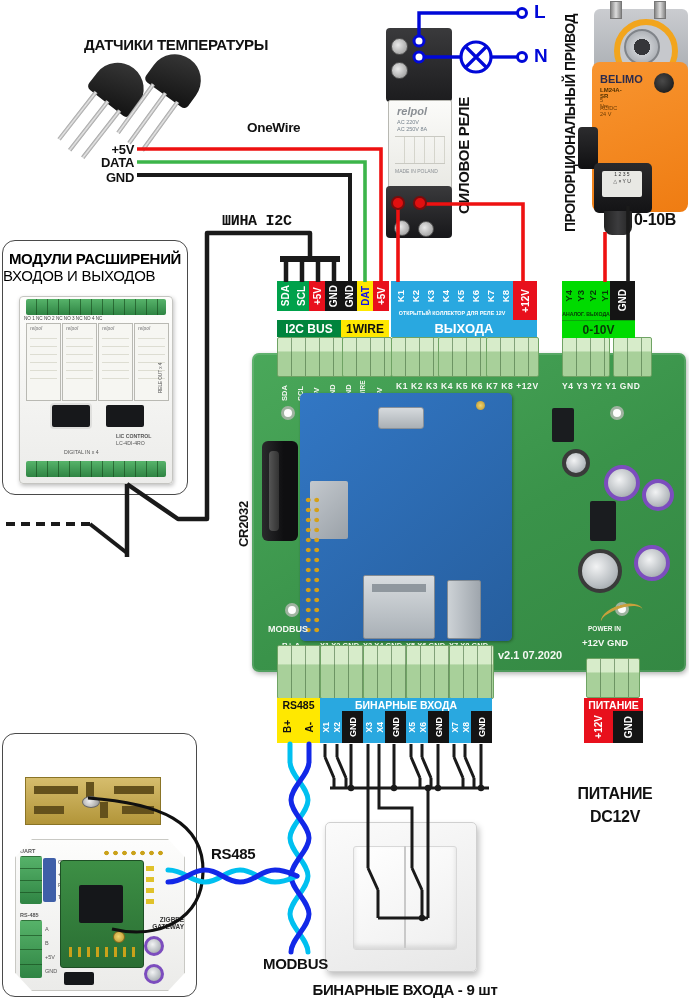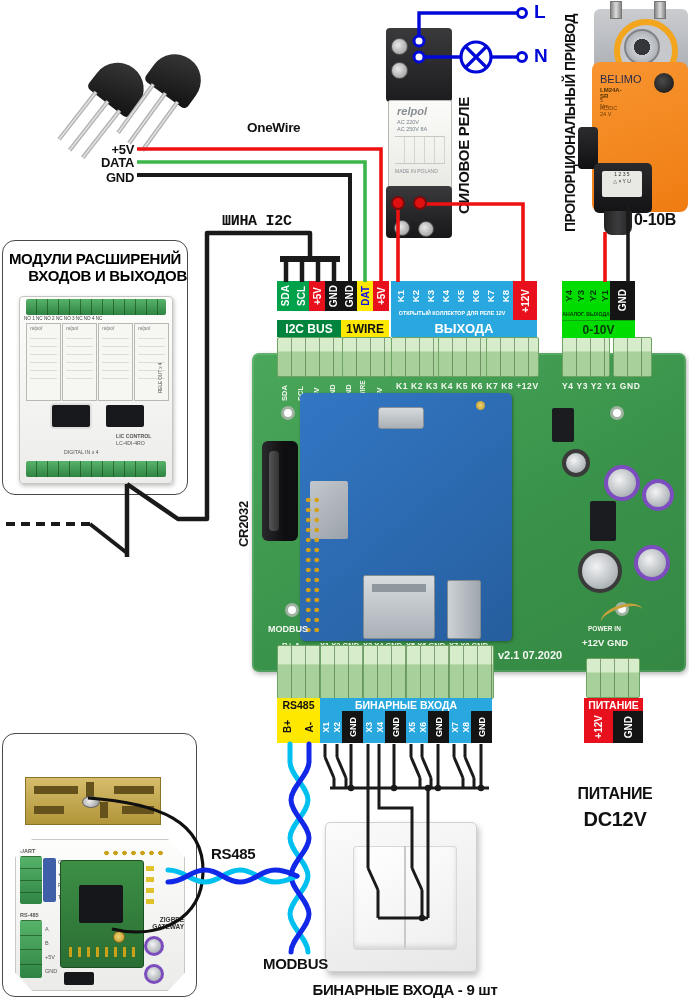"ДАТЧИКИ ТЕМПЕРАТУРЫ" div.abs { html: none -> <div>ДАТЧИКИ ТЕМПЕРАТУРЫ</div> }
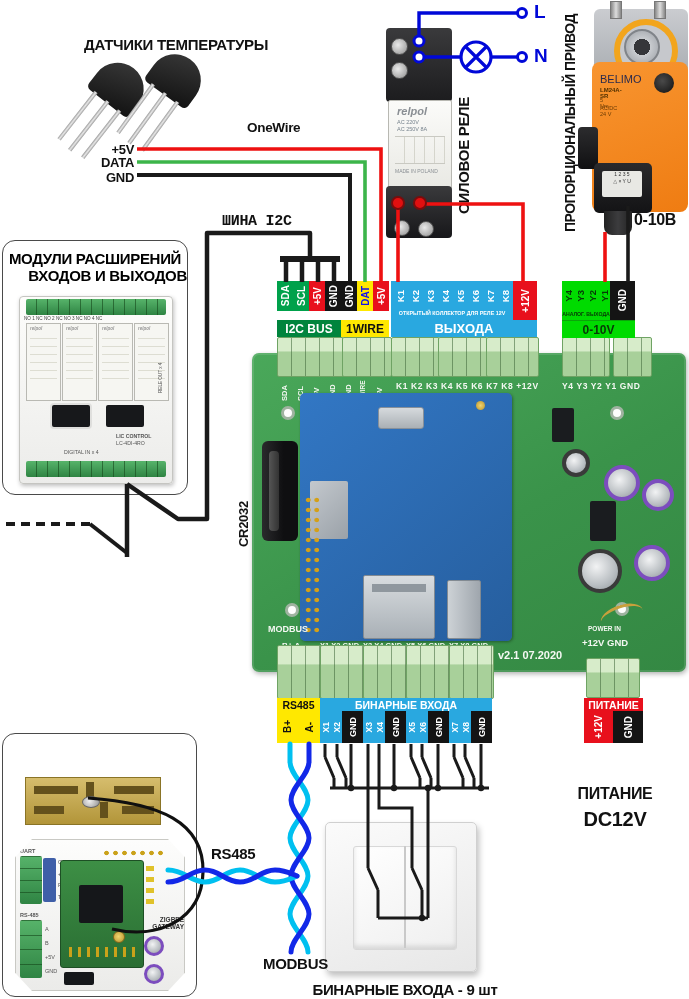"BELIMO" div.abs { font-weight: normal -> bold }
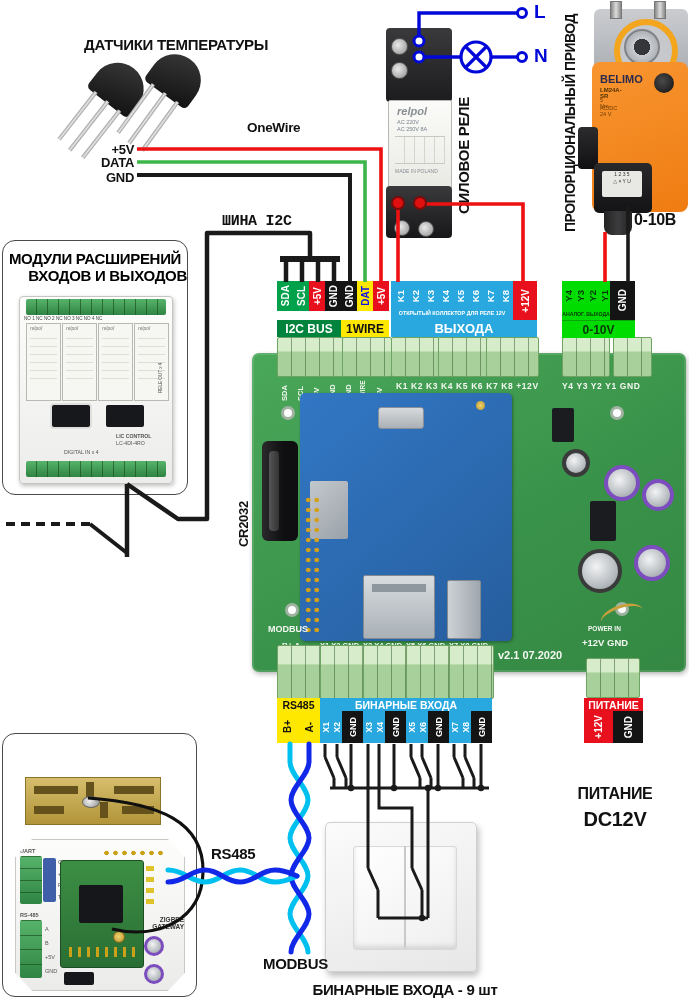"ВХОДОВ И ВЫХОДОВ" div { font-weight: bold -> normal; text-align: right -> left }
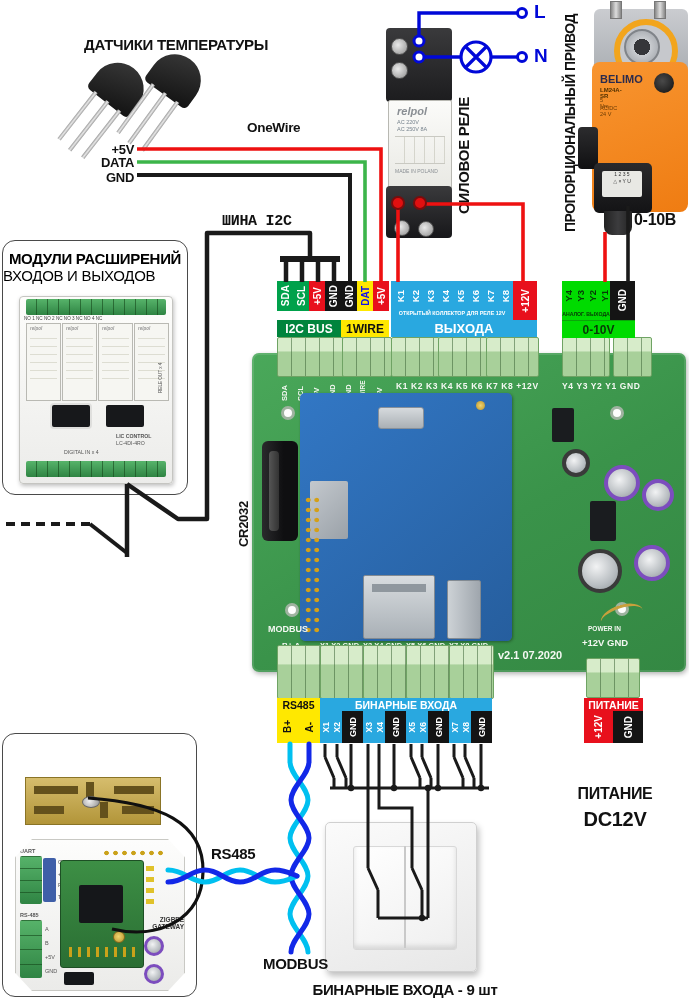"DC12V" div.abs { font-size: 20px -> 16px }
